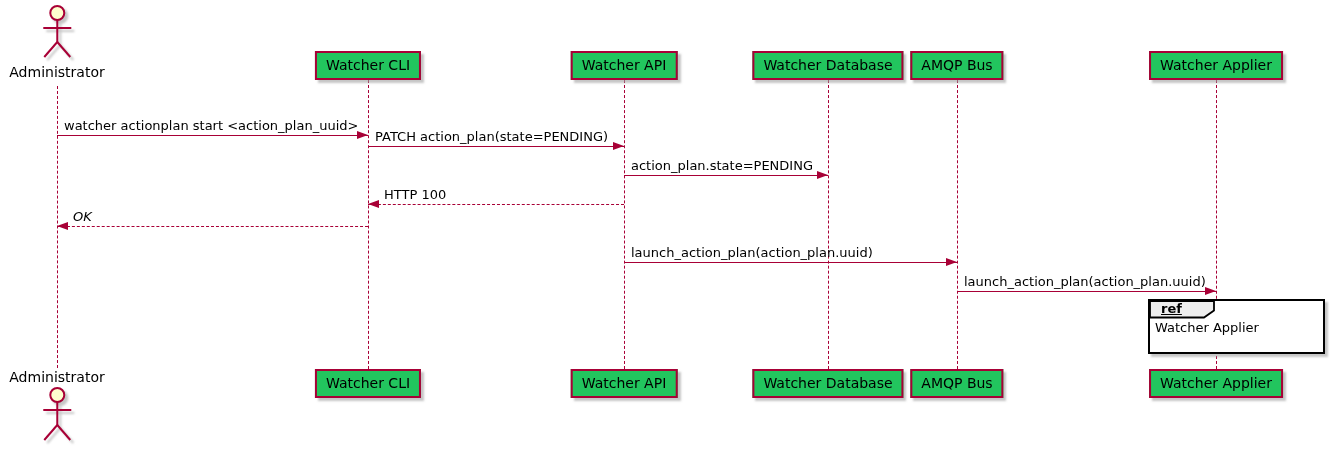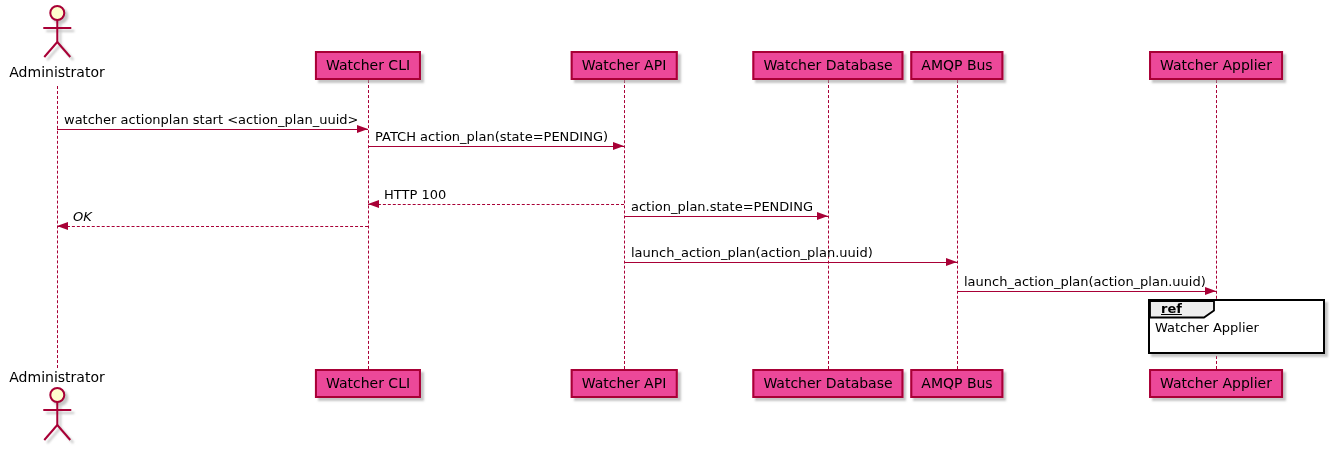"Watcher CLI" .participant { background: #ec4899 -> #22c55e }
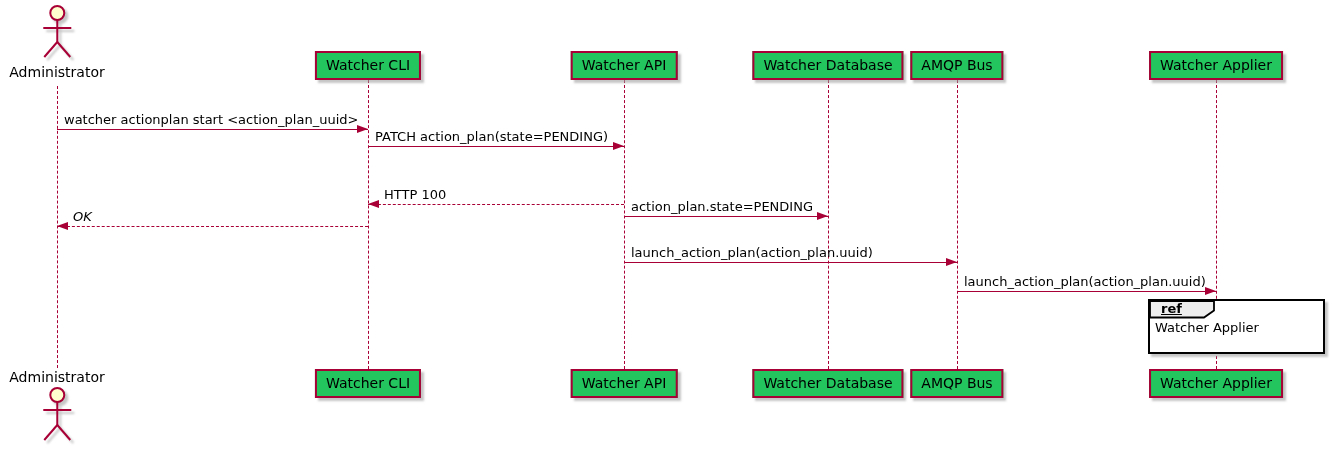"watcher actionplan start" div.message { top: 112px -> 118px }
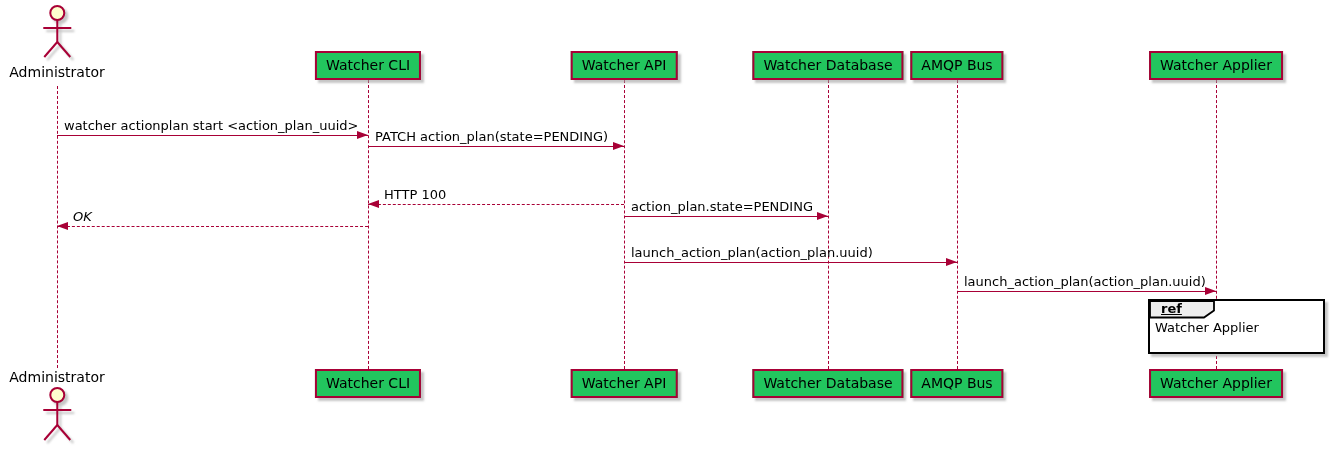"action_plan.state=PENDING" div.message { margin-top: 41px -> none }
